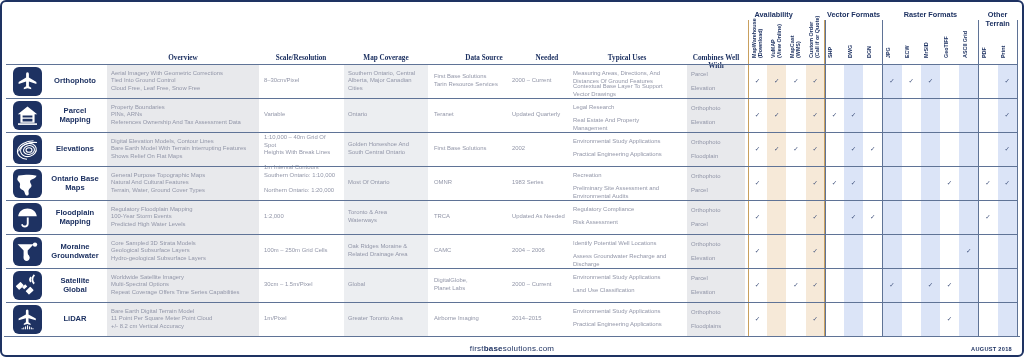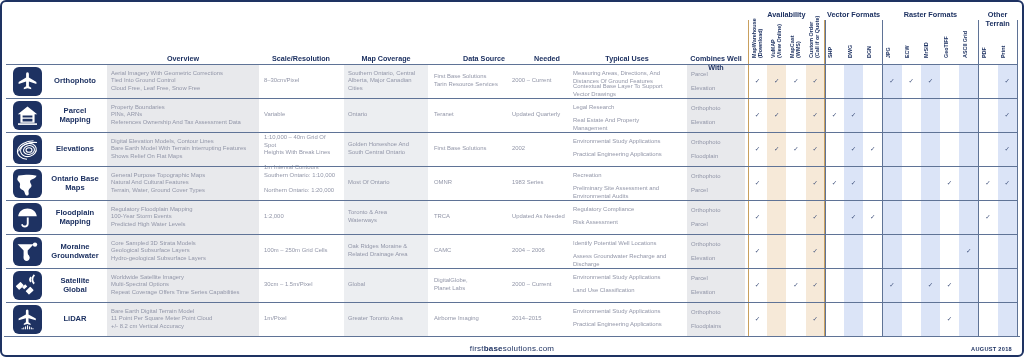"Availability" div.ghead { left: 744px -> 712px; text-align: none -> right }
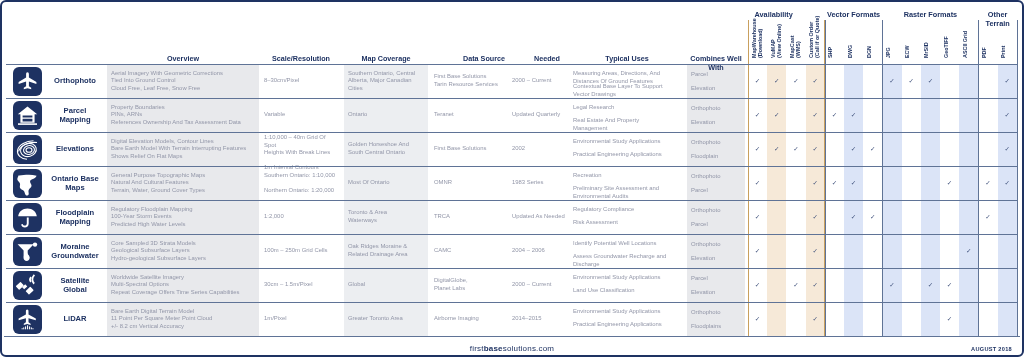"Overview" .hhead { font-family: none -> Liberation Serif, serif }
